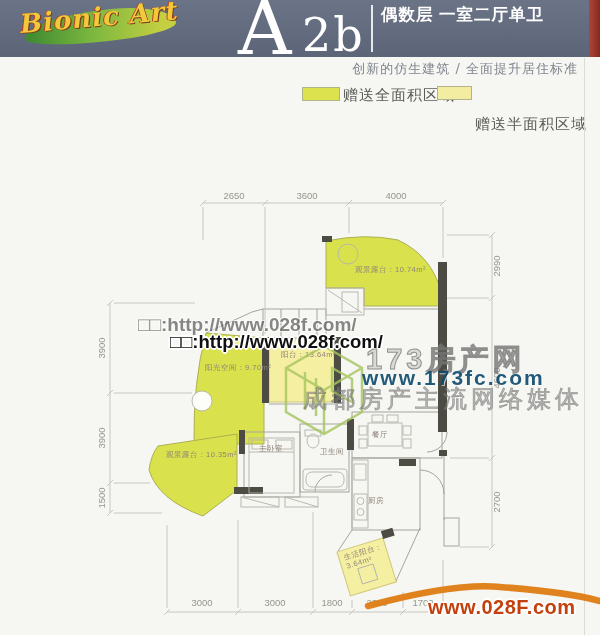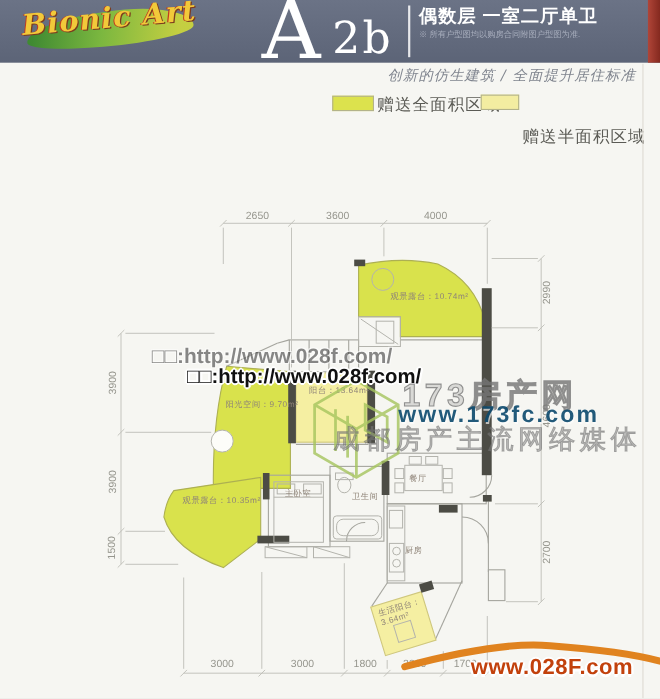"2b" .unit-2b { font-size: 40px -> 46px }
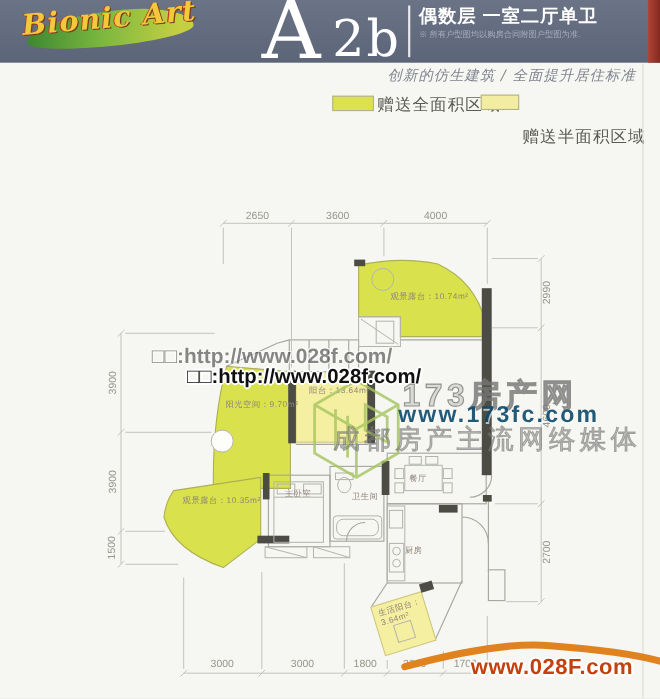"偶数层 一室二厅单卫" .hdr-right { font-family: Liberation Serif, serif -> none }
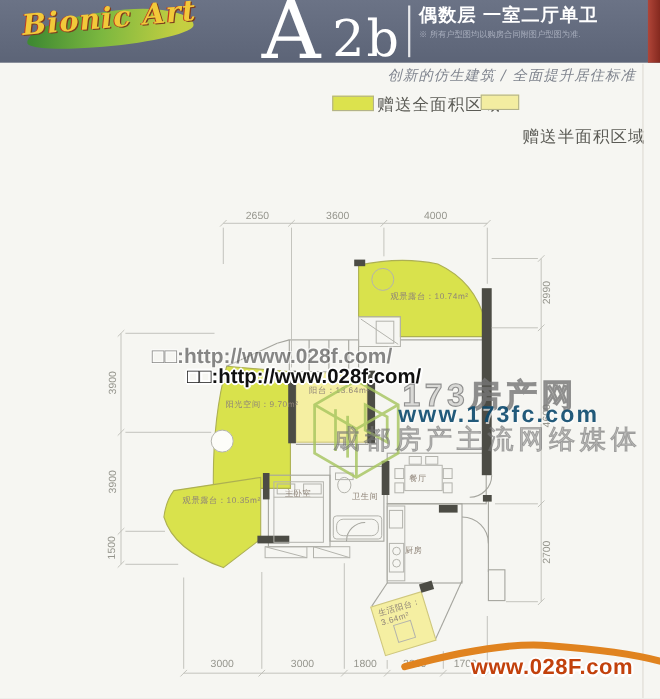"※ 所有户型图均以购房合同附图户型图为准." div.hdr-note { html: <div>※ 所有户型图均以购房合同附图户型图为准.</div> -> none }
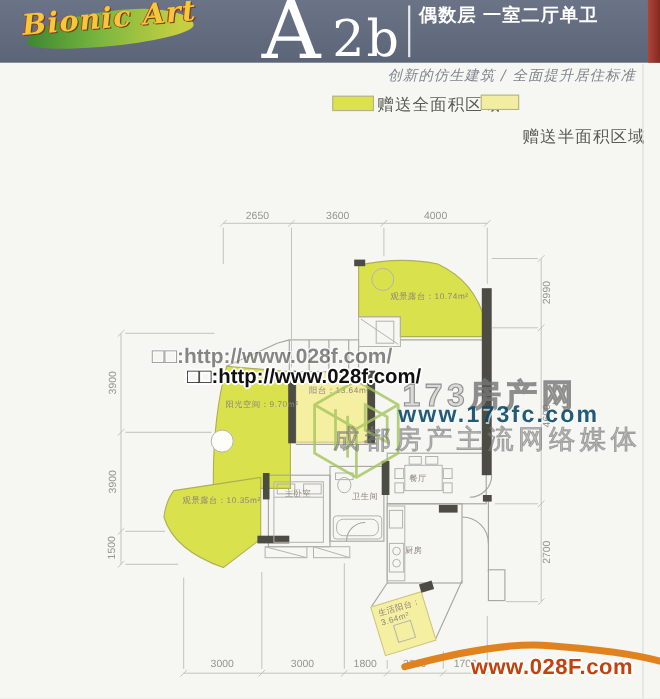"创新的仿生建筑 / 全面提升居住标准" .slogan { font-style: italic -> none }
